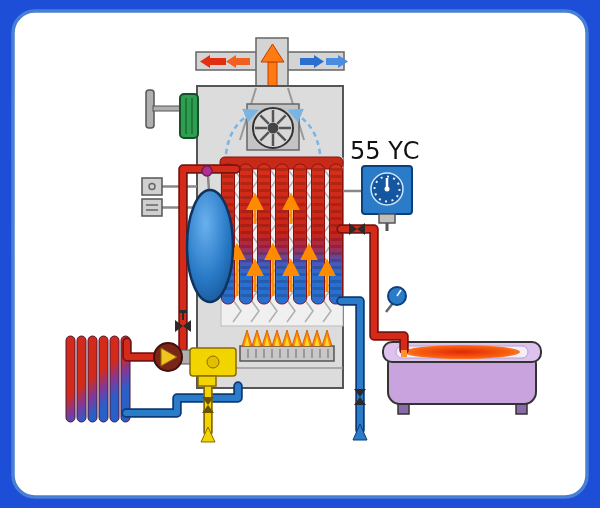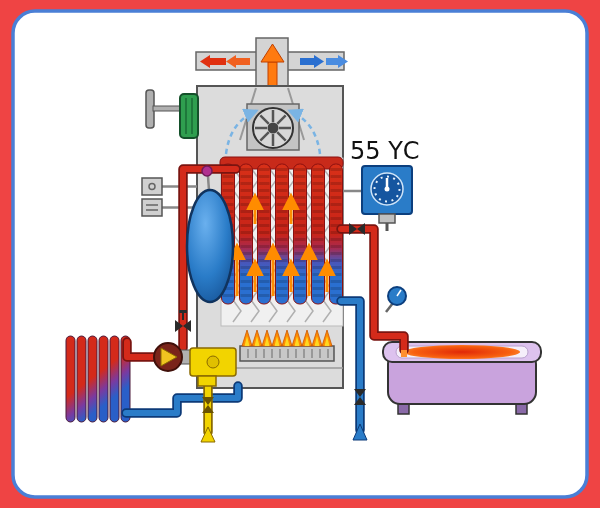"55 ΥC" .canvas { background: #ef4444 -> #1d4ed8 }
